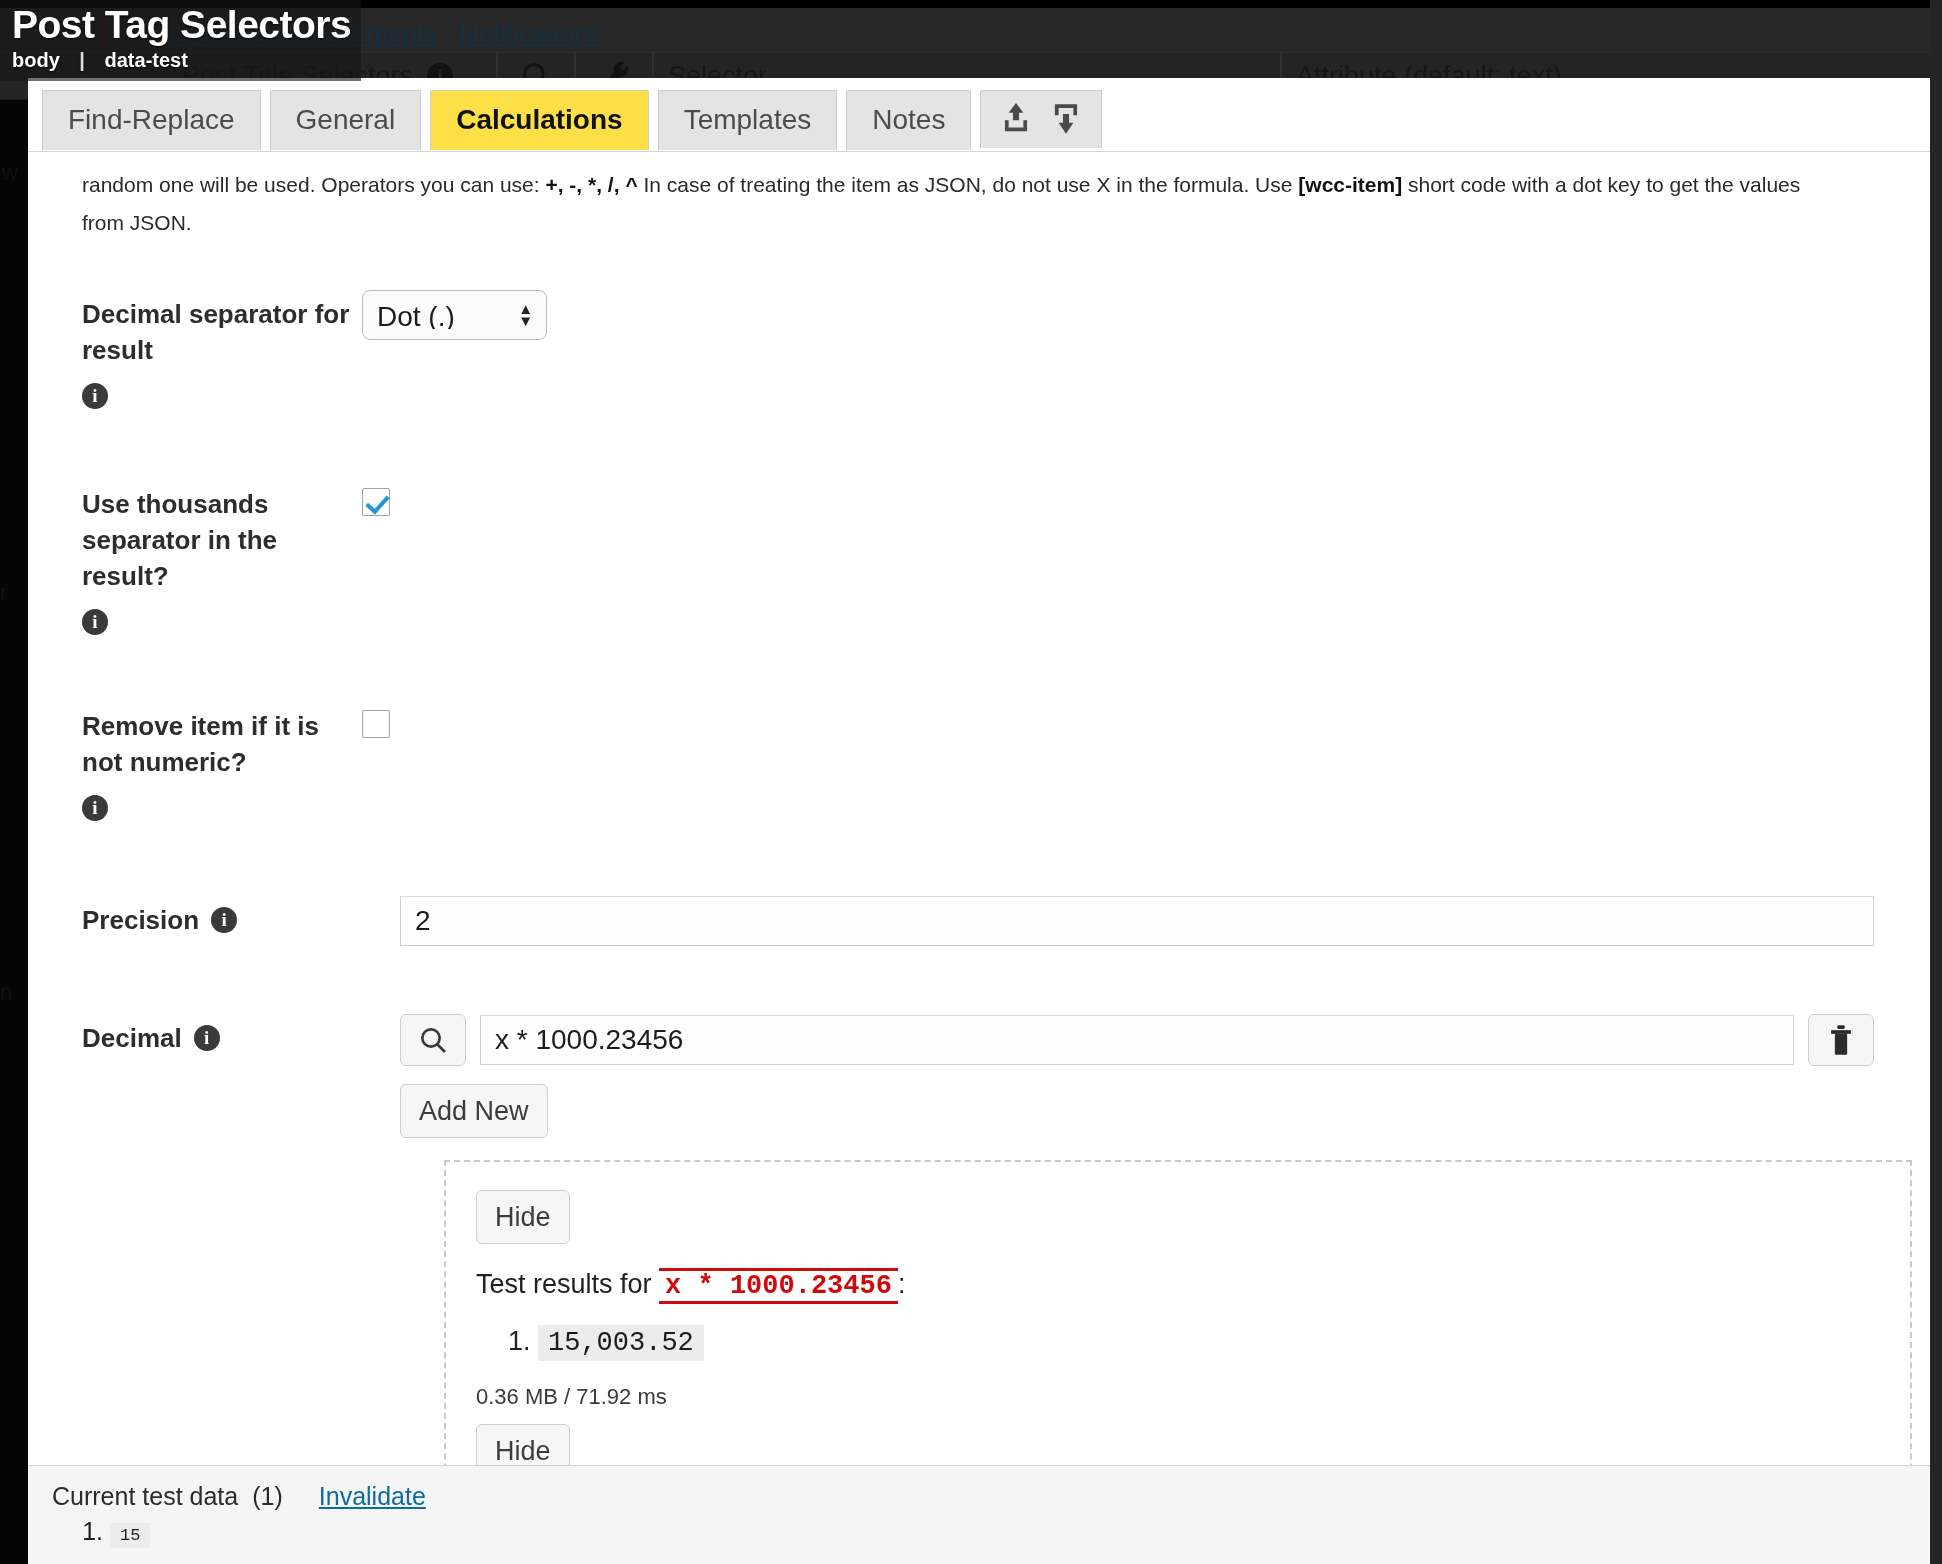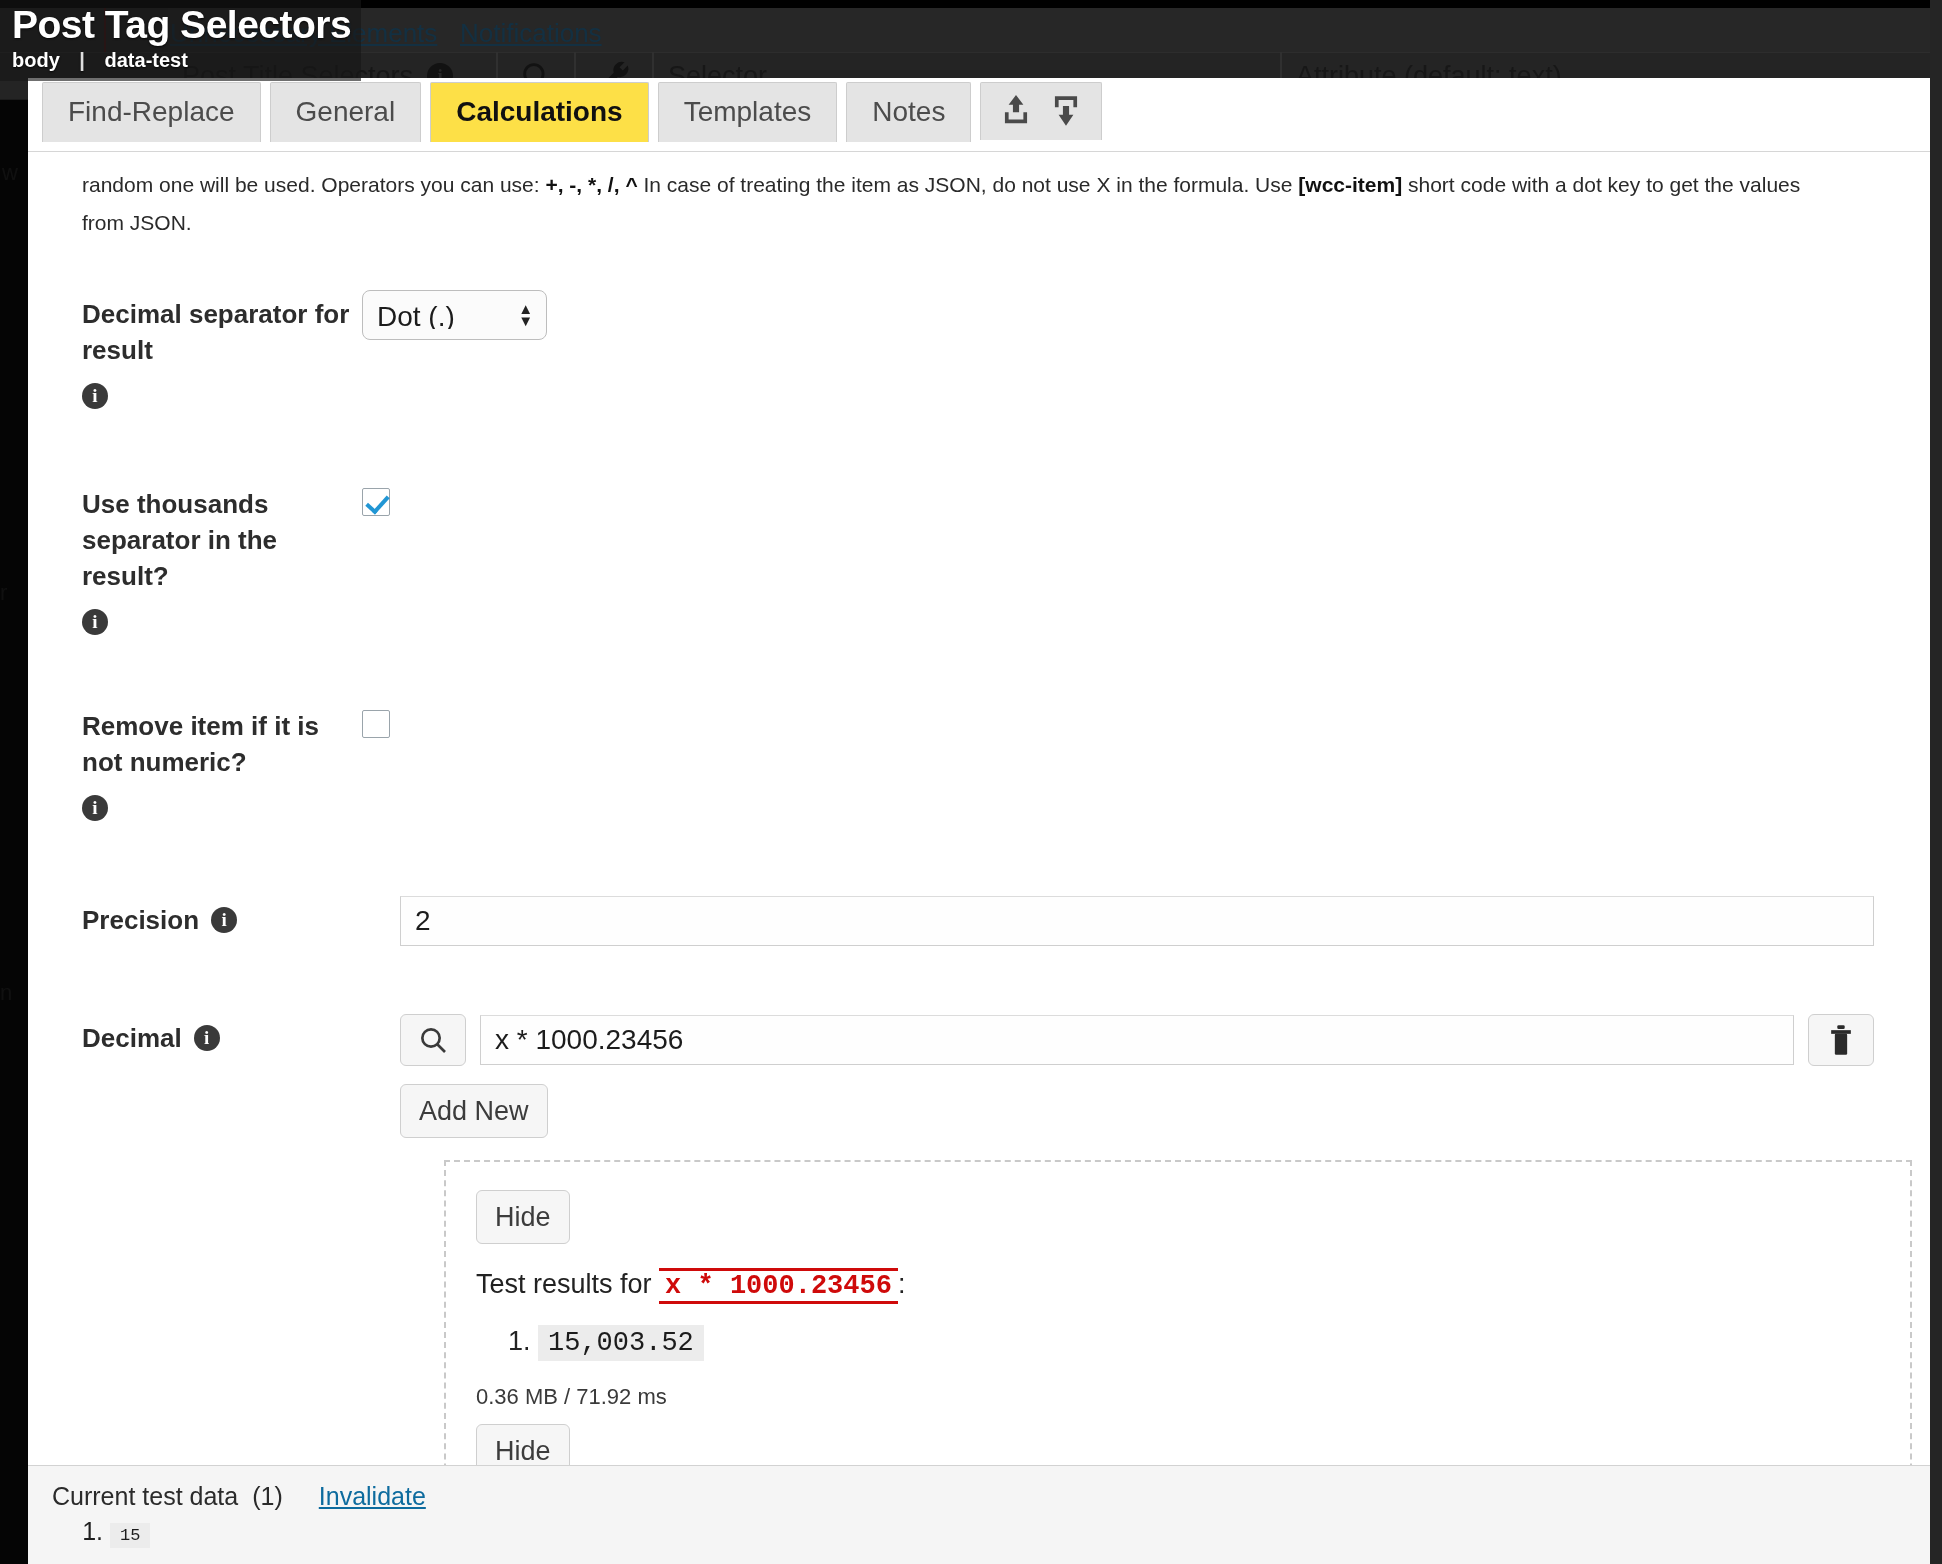"Find-Replace" #tabbar { padding: 4px 0 0 14px -> 12px 0 0 14px }
